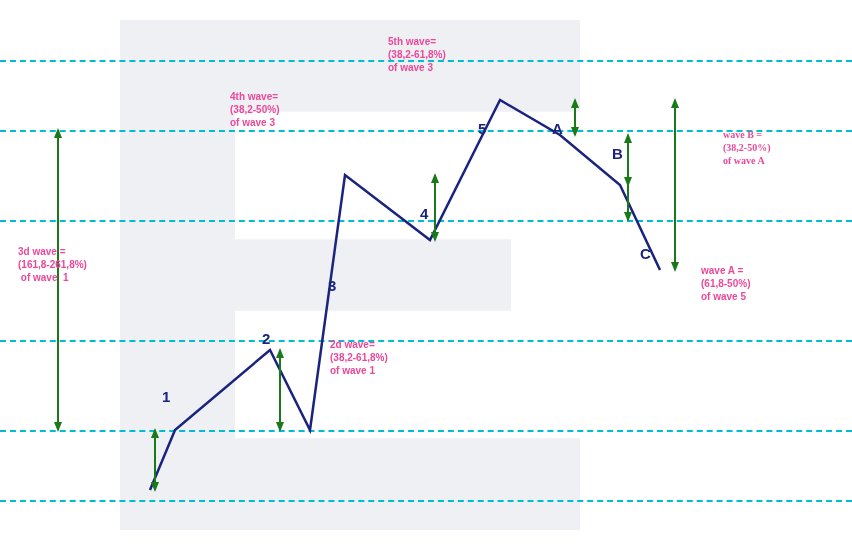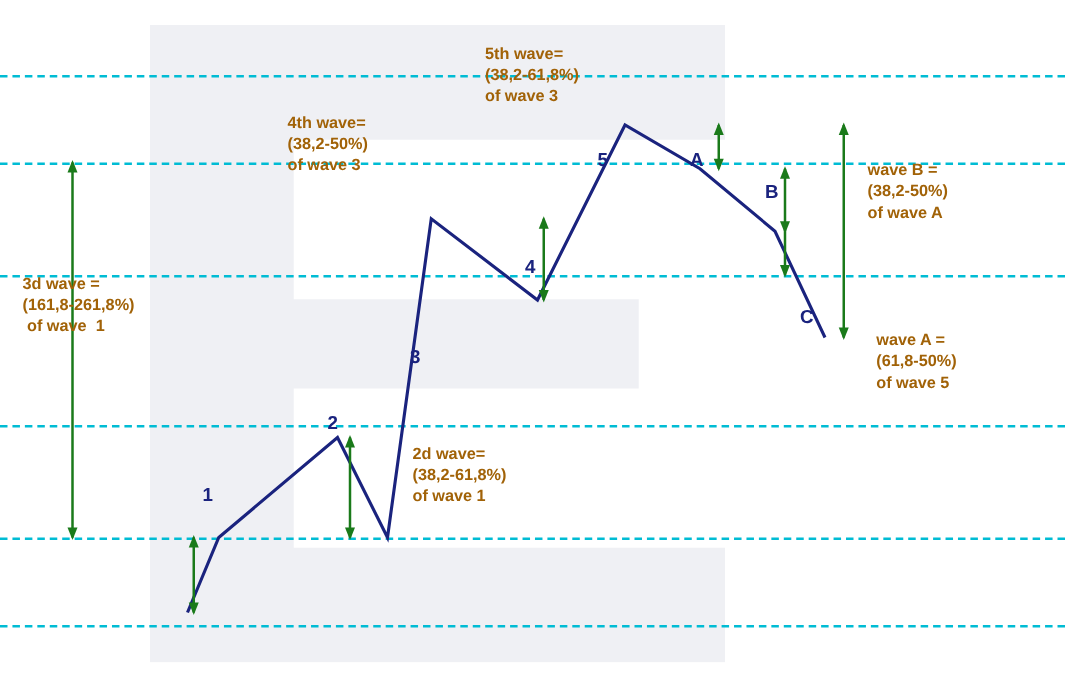"5th wave=" .label { color: #a16207 -> #ec4899; font-size: 13px -> 10px }
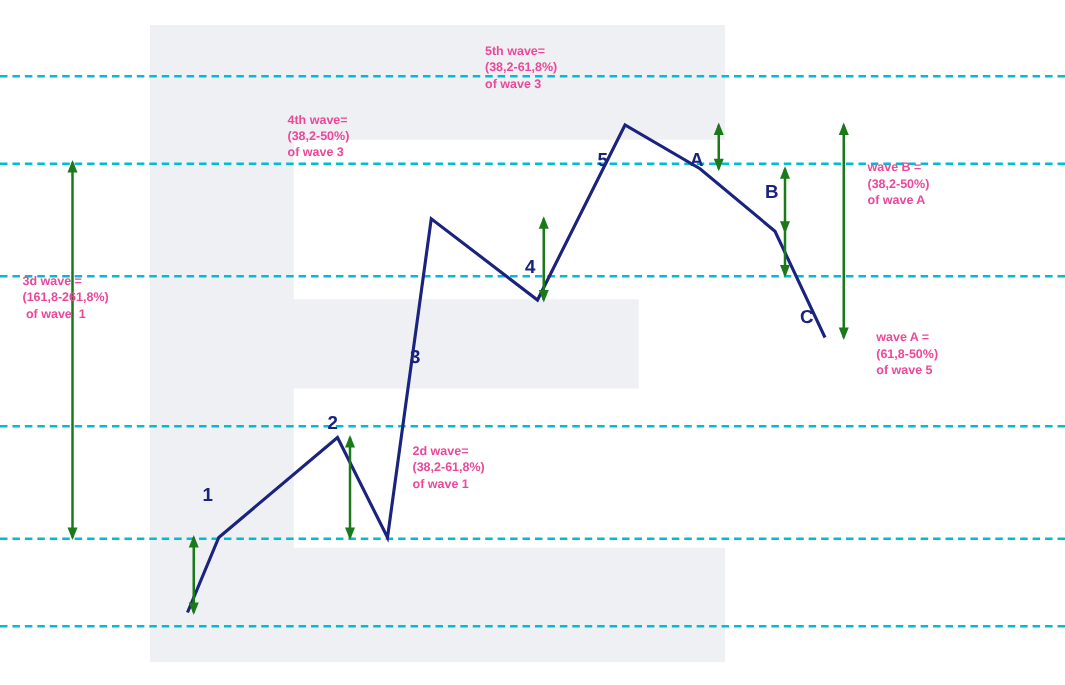"wave B =" div.label { font-family: none -> Liberation Serif, serif; left: 694px -> 723px }
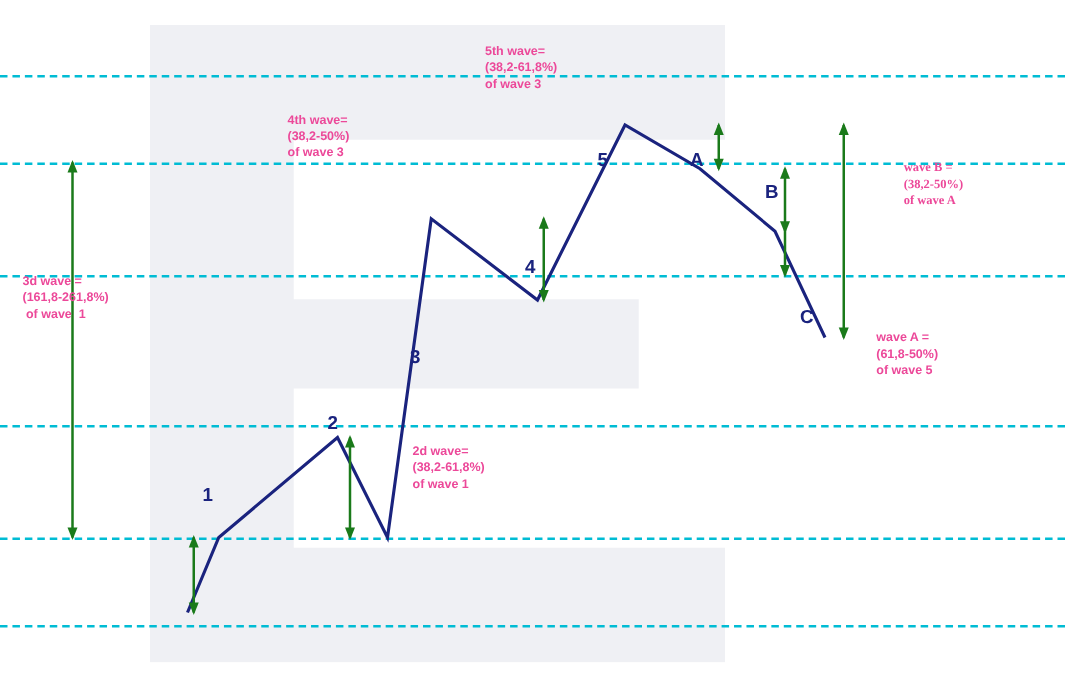"3d wave =" div.label { top: 219px -> 245px }
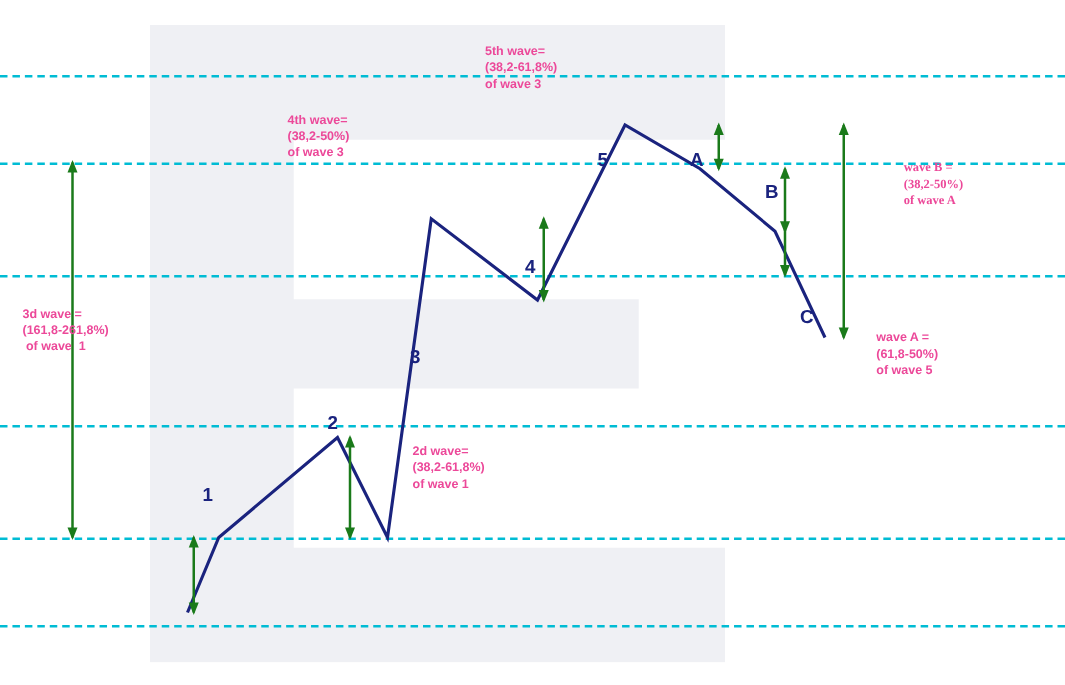"2d wave=" div.label { top: 355px -> 338px }
